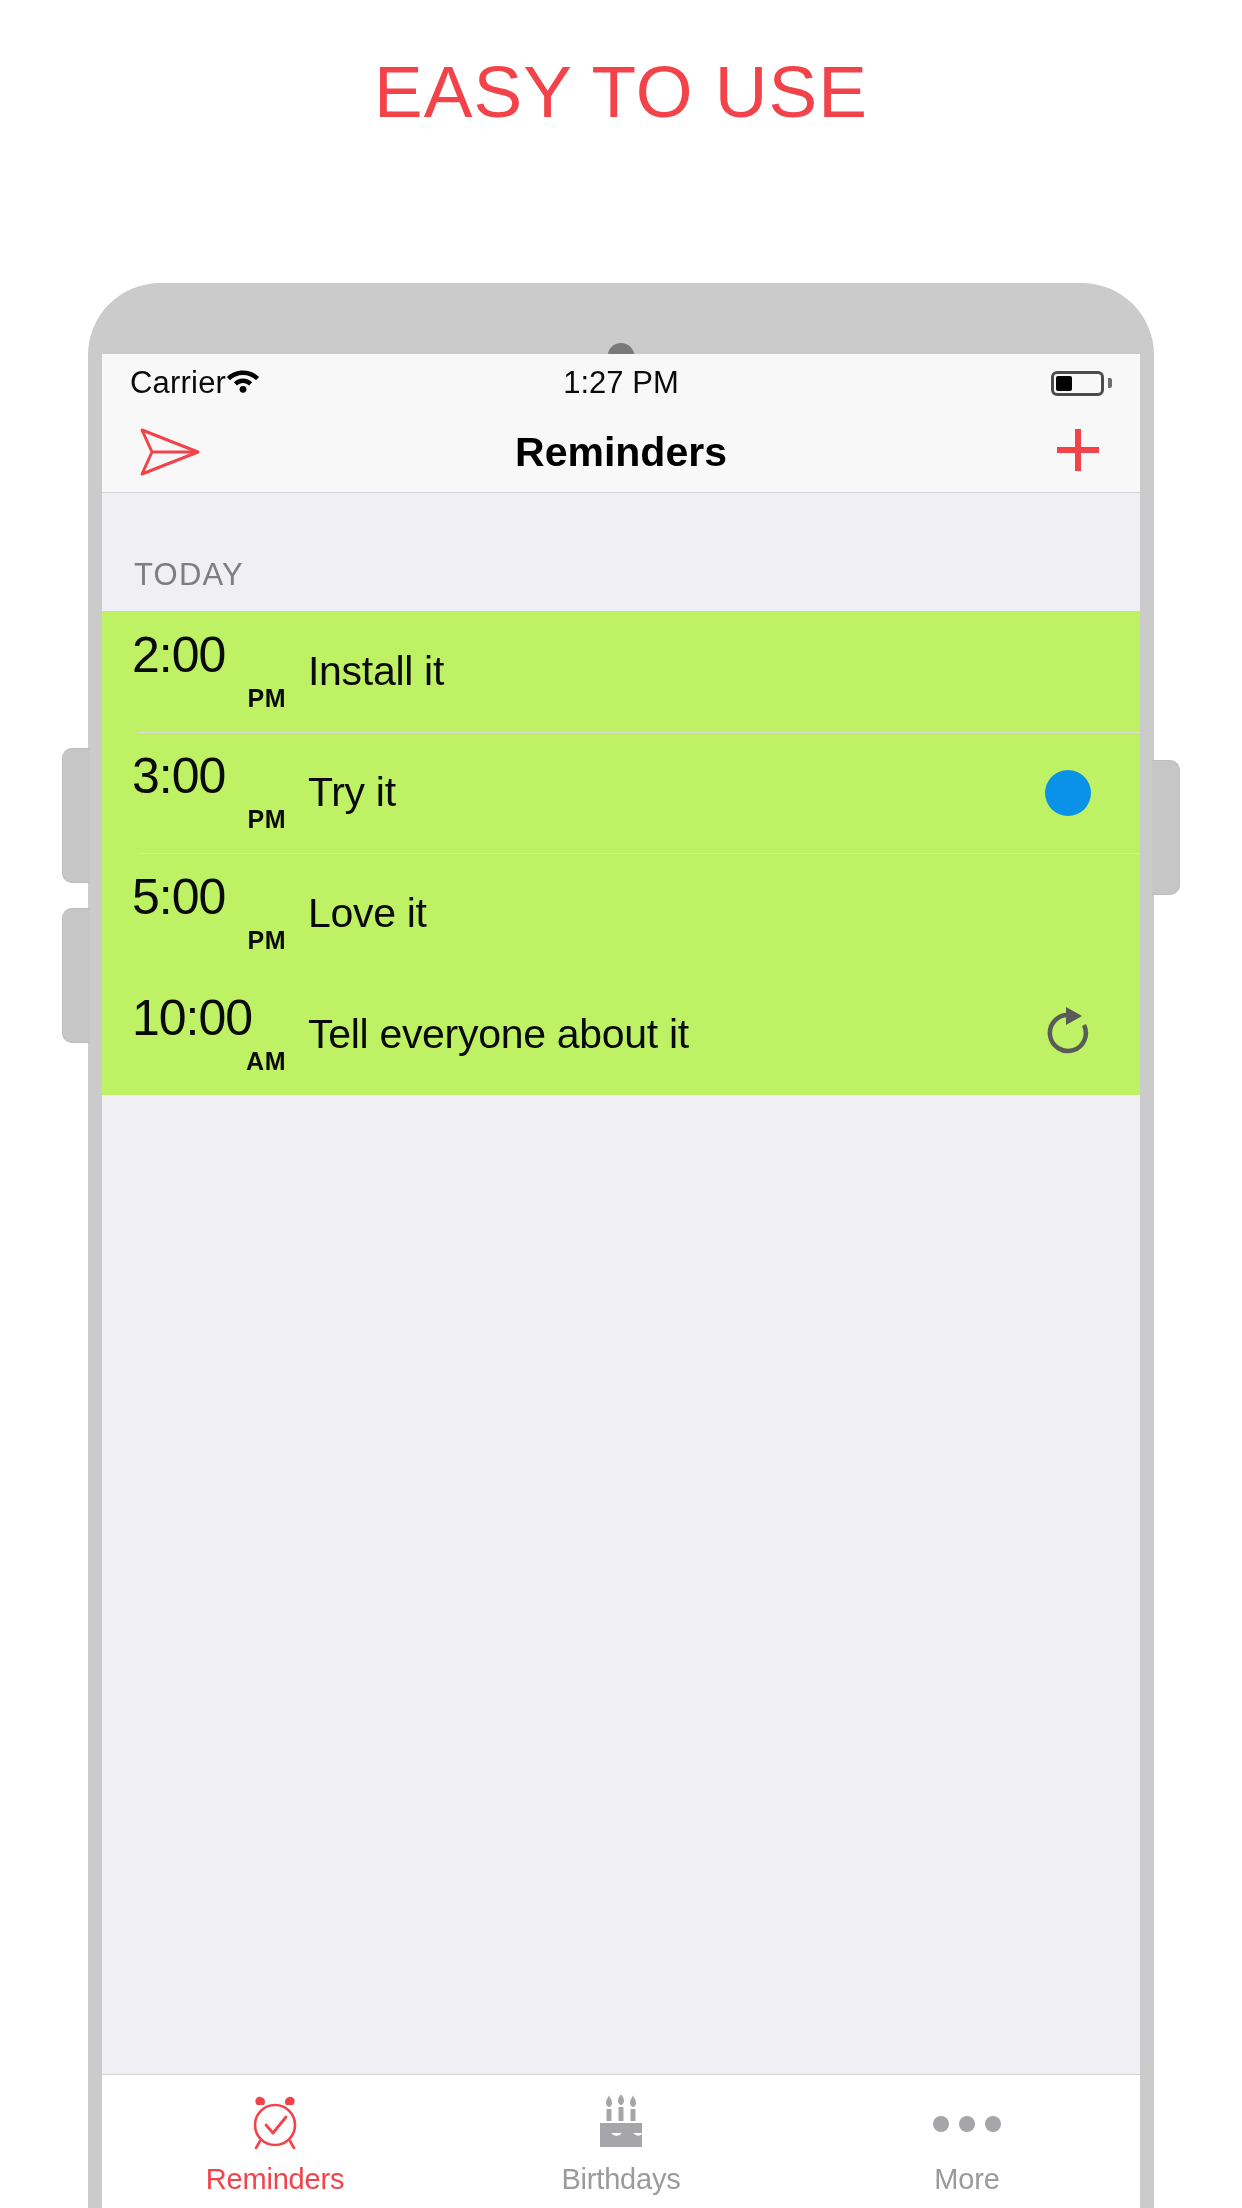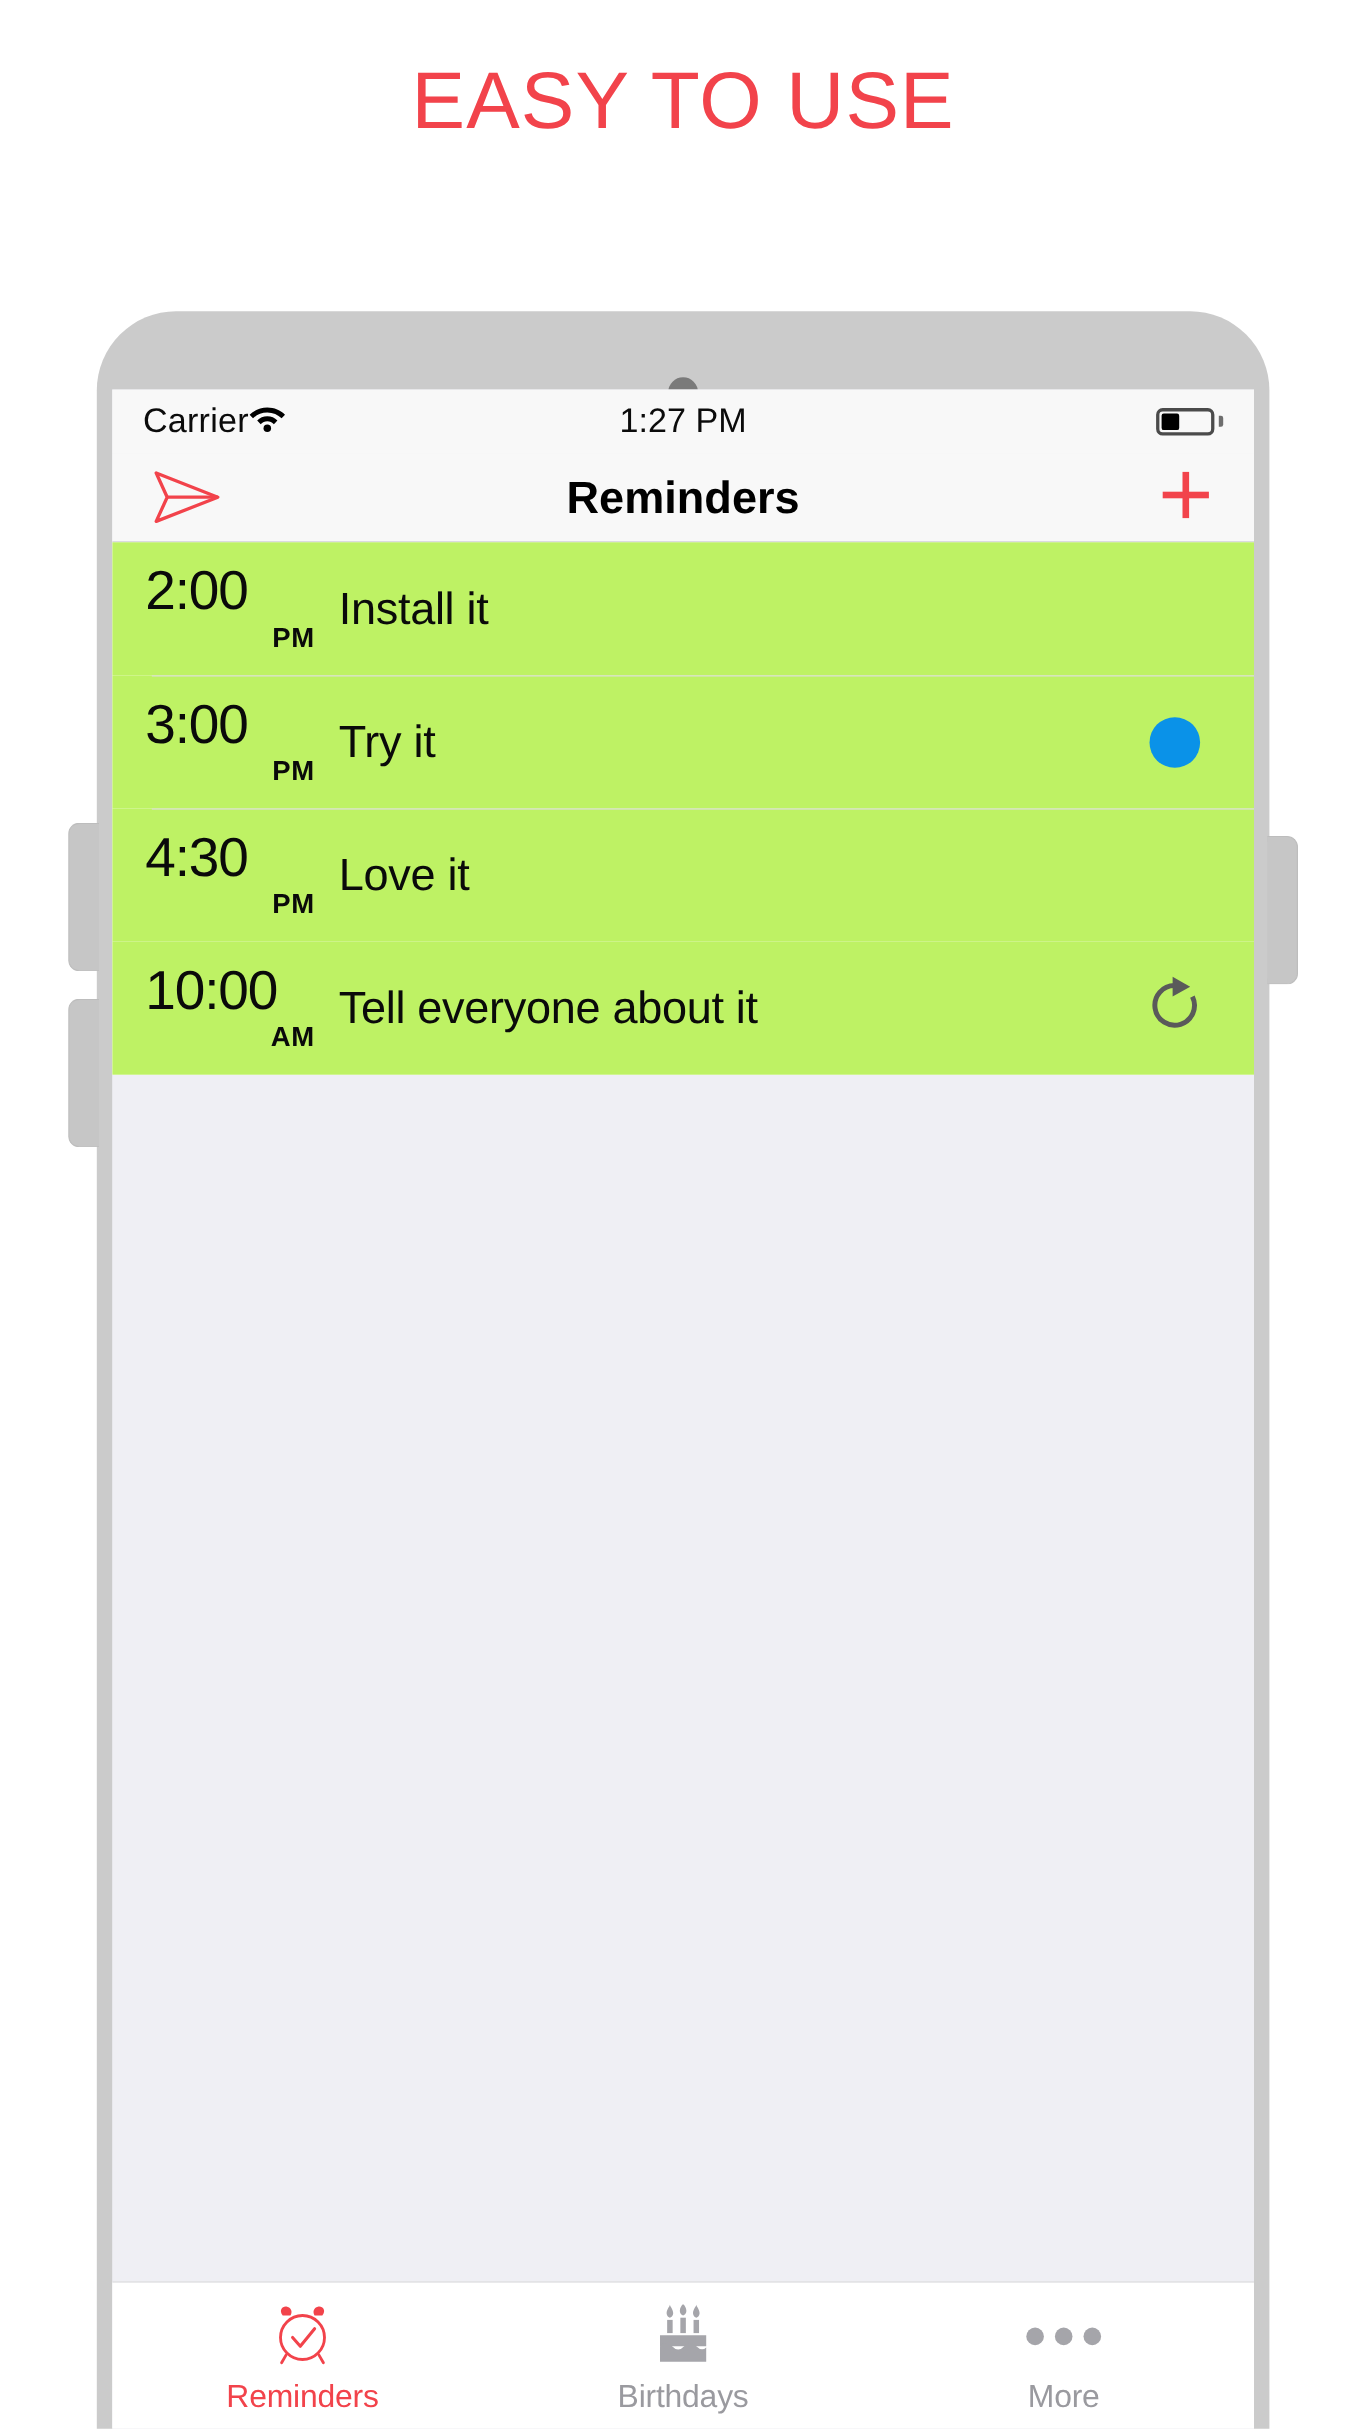"TODAY" div.section-head { html: none -> <div>TODAY</div> }
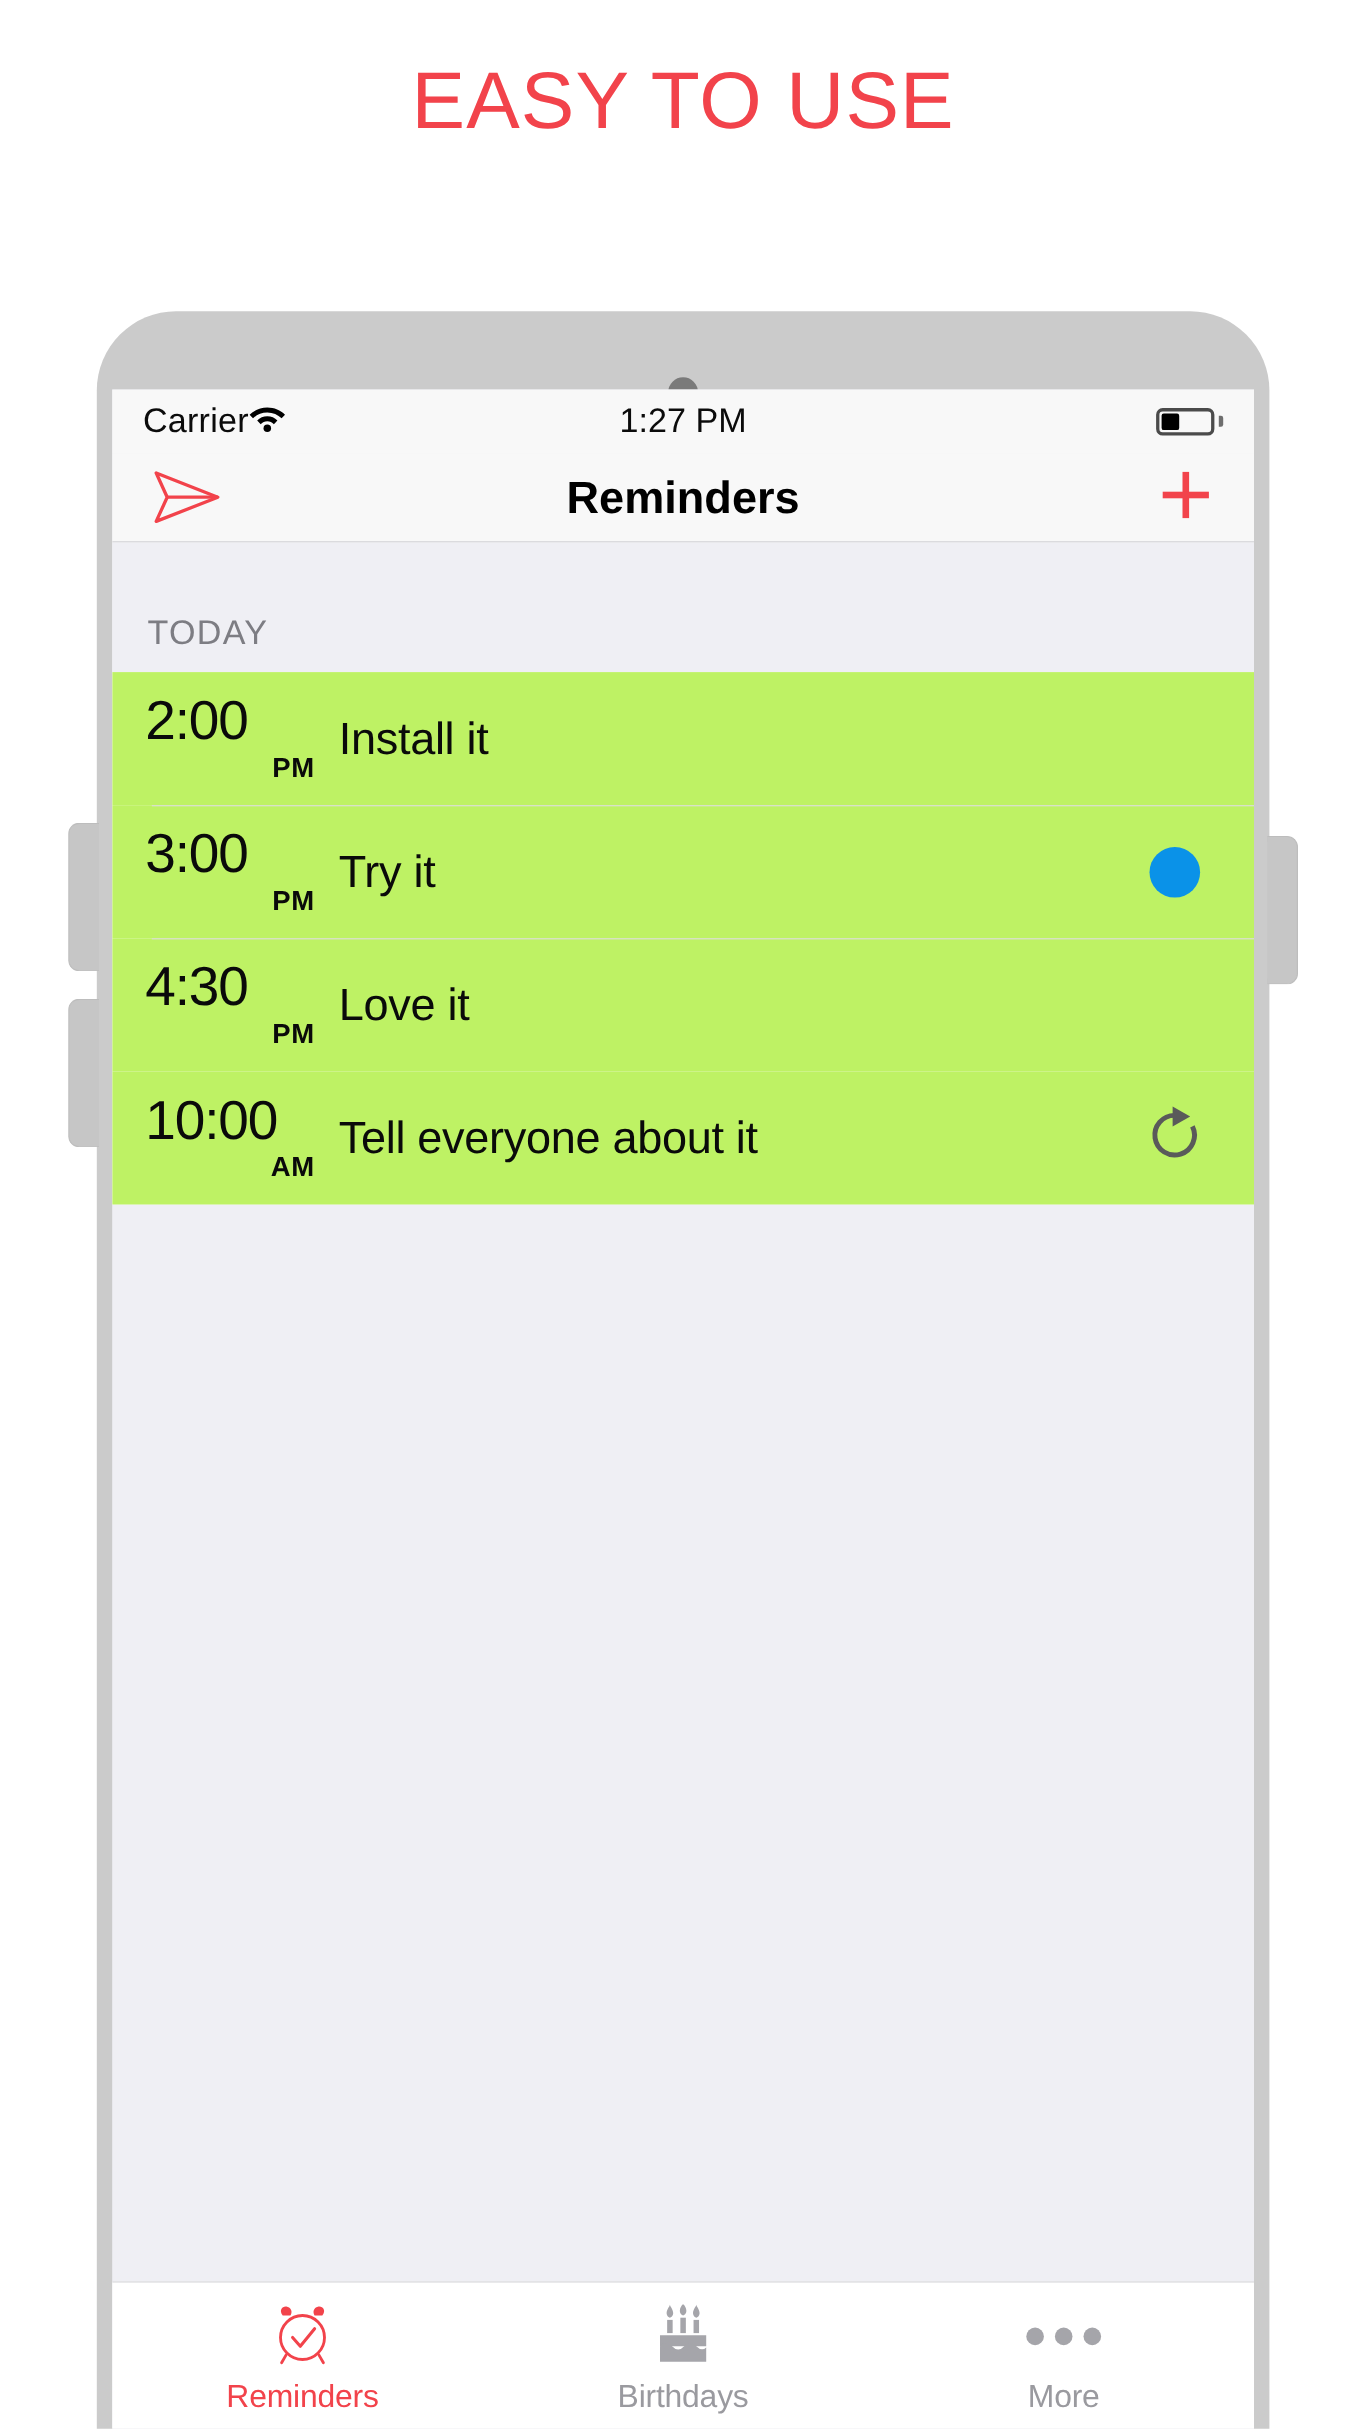"4:30" span.time-main { text: 4:30 -> 5:00 }
